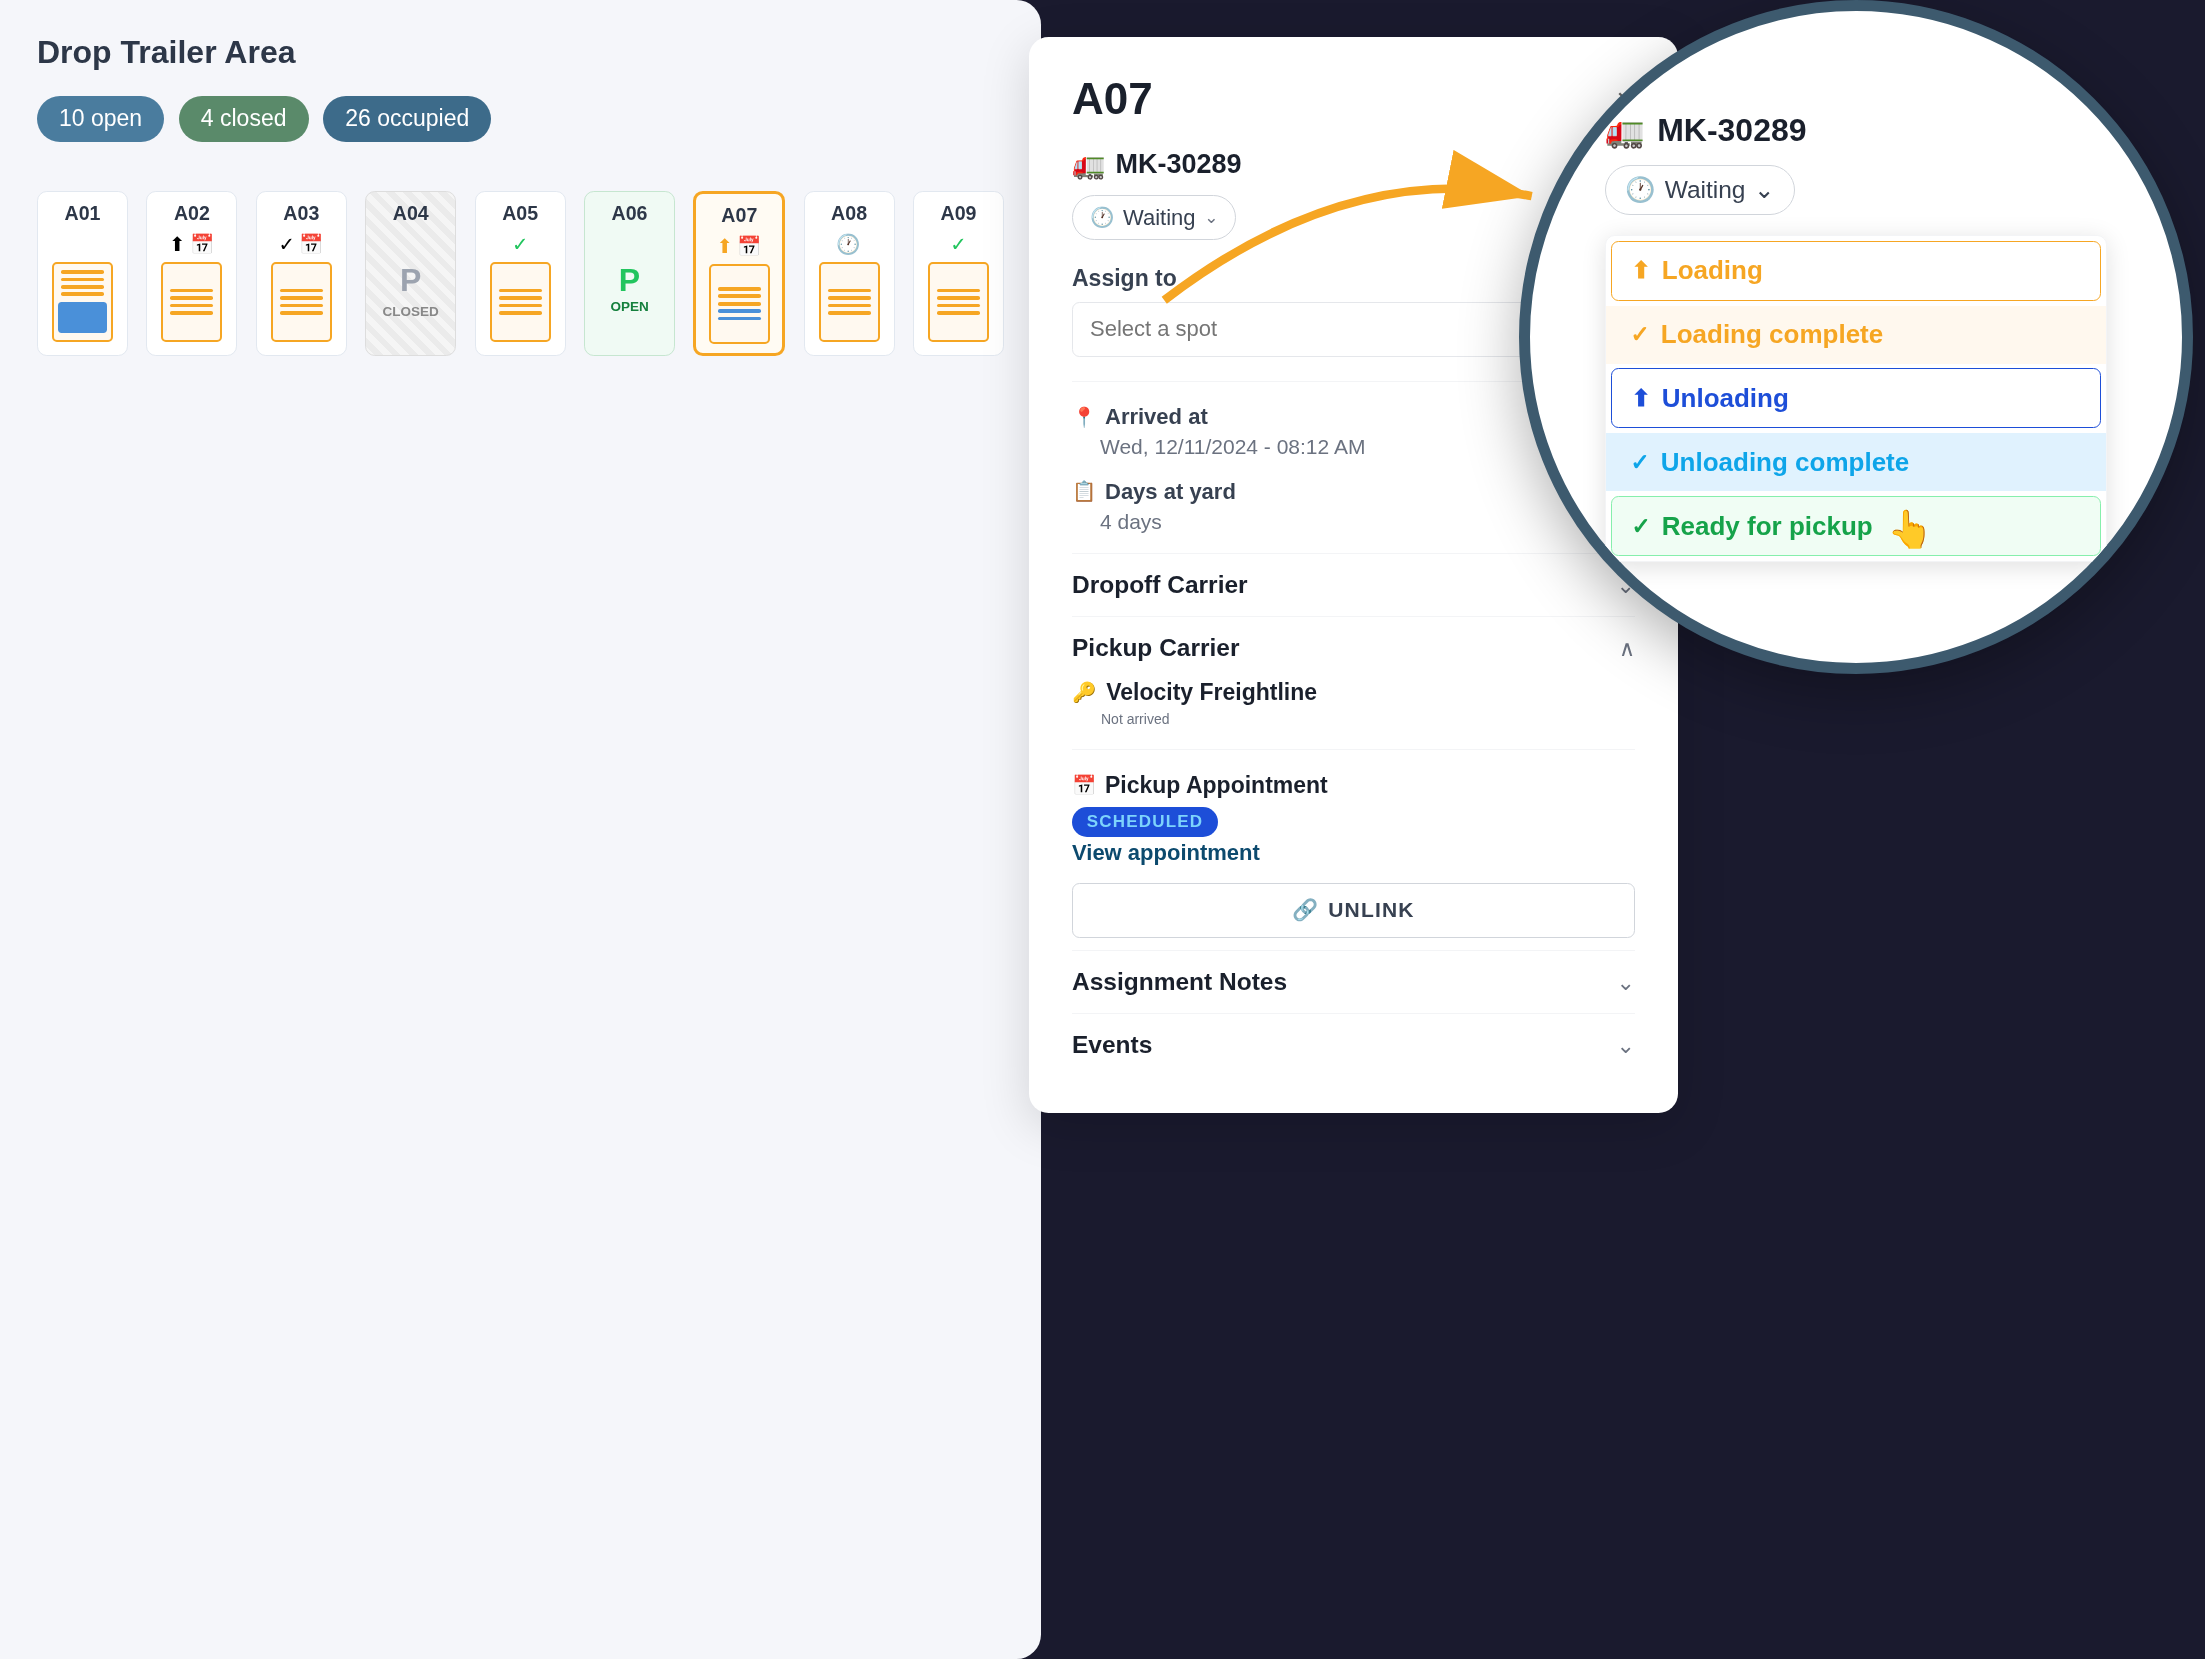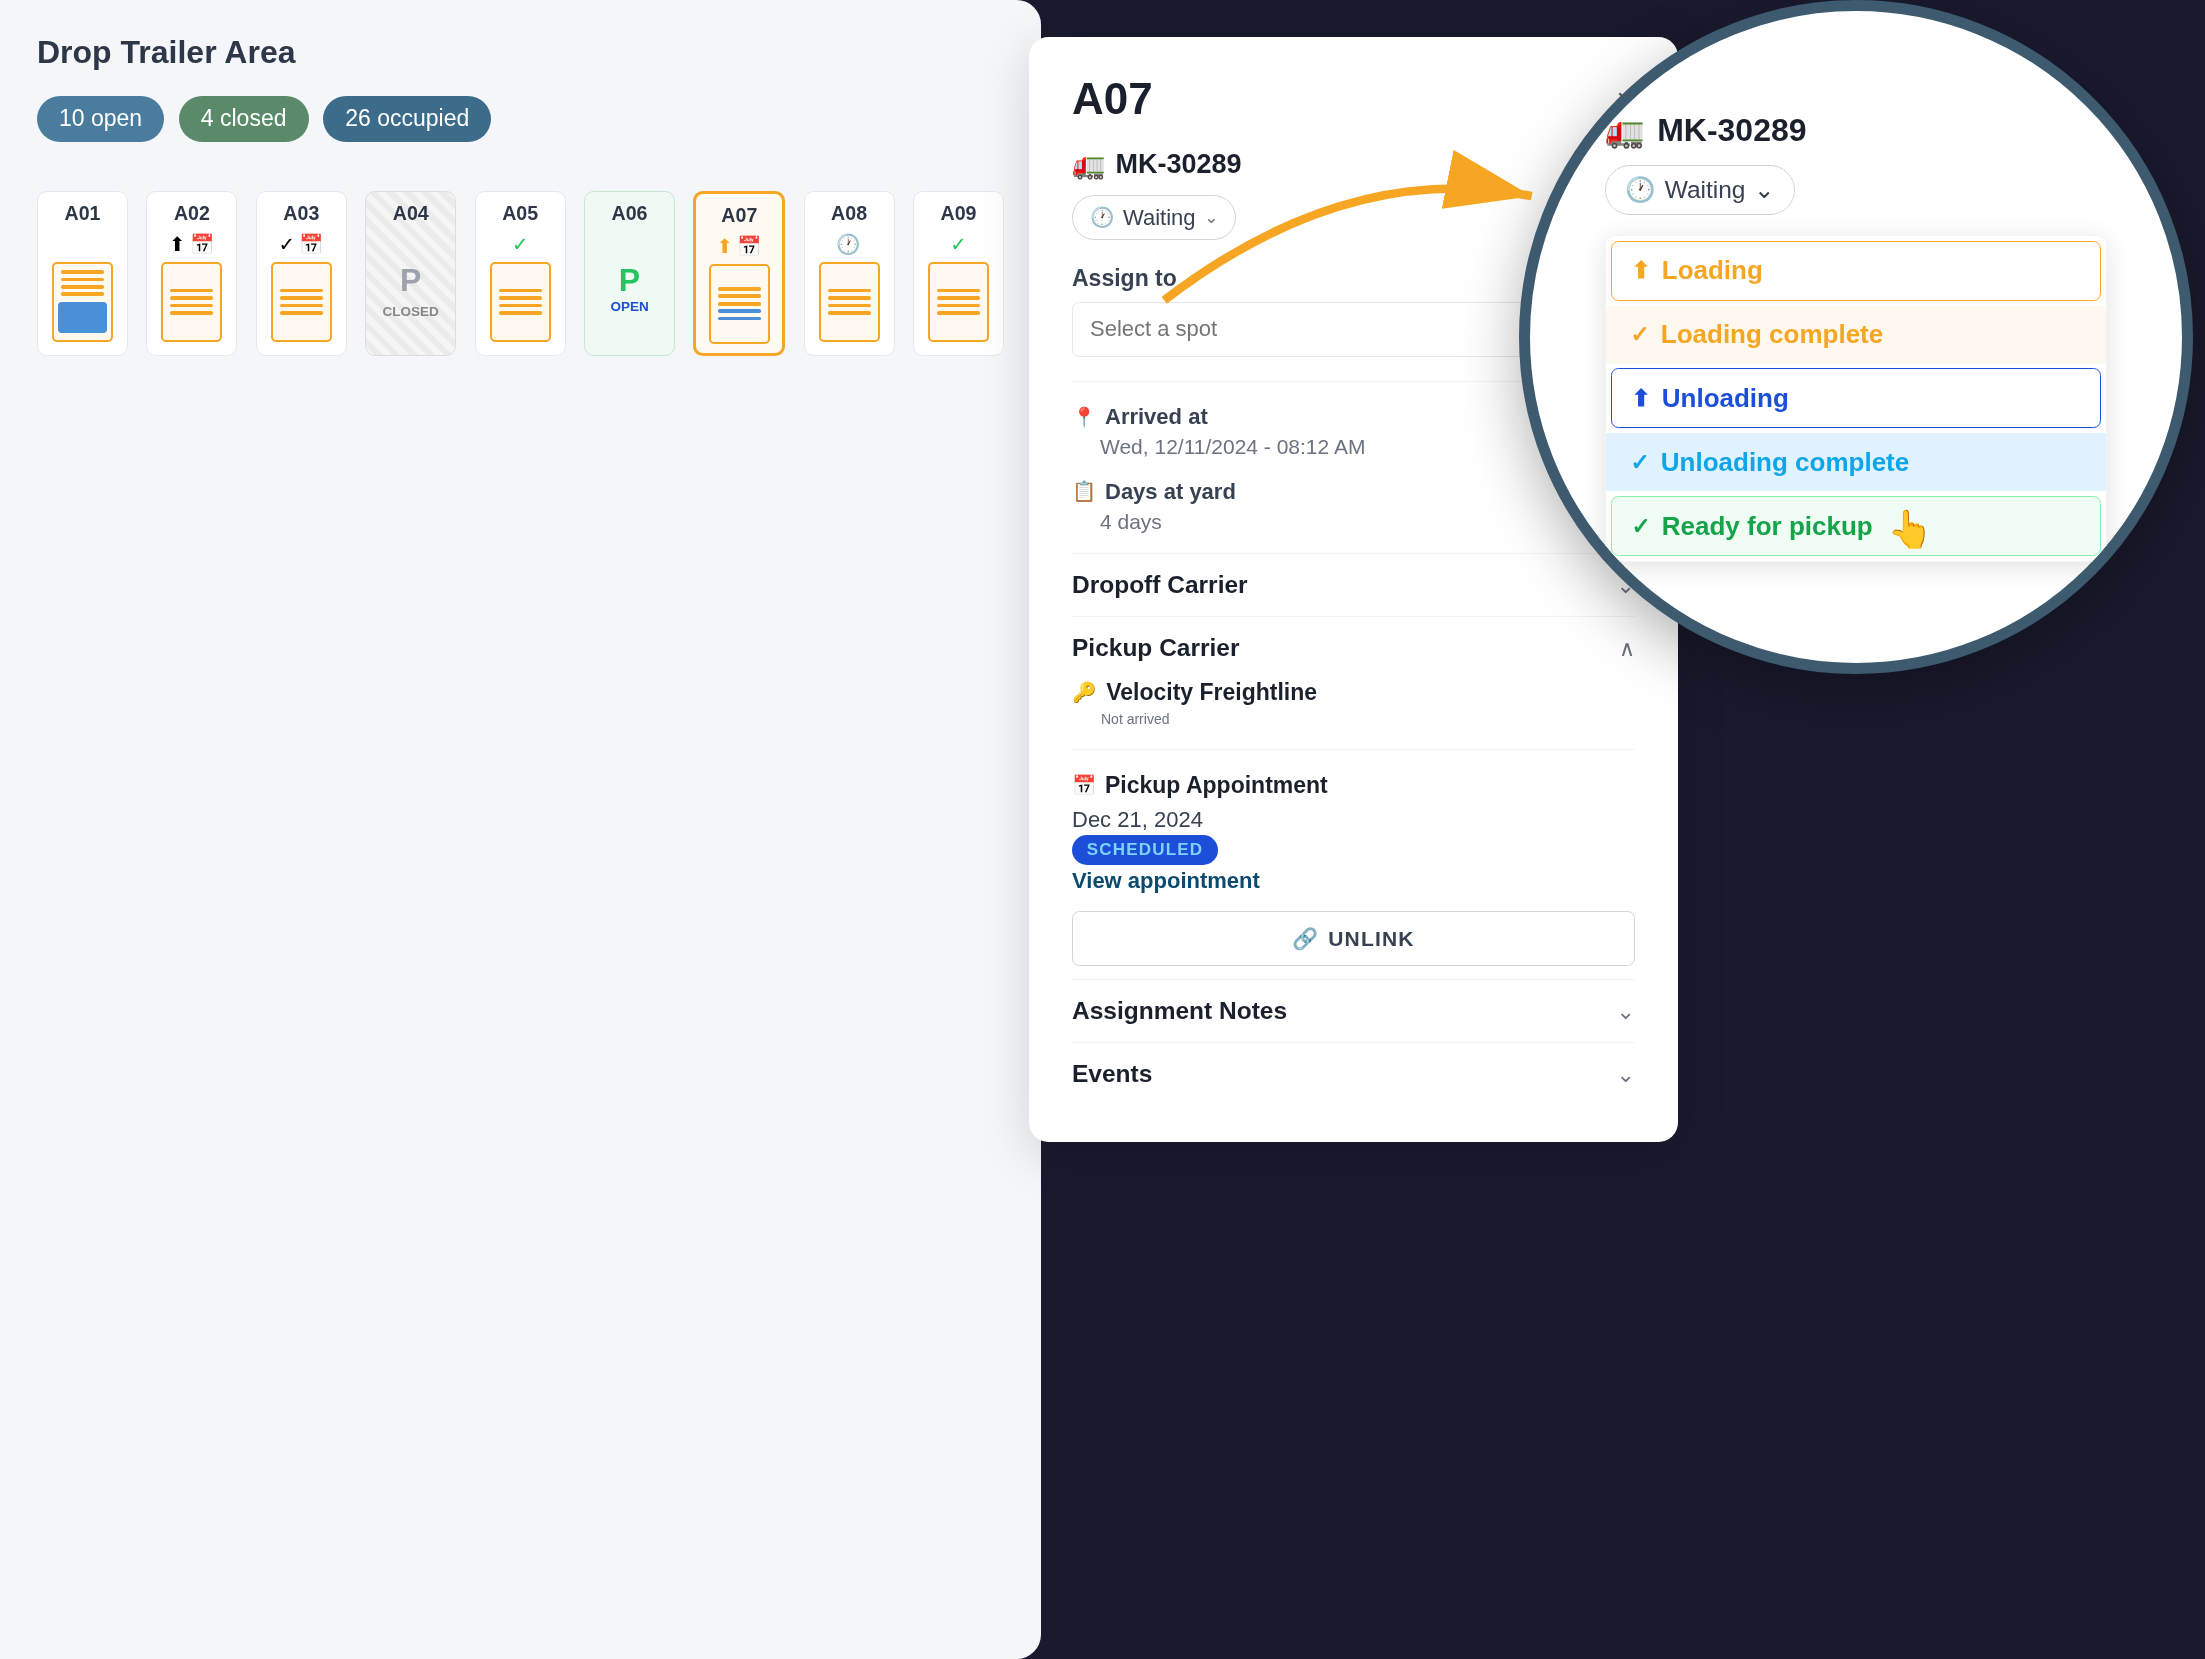"OPEN" .spot-open-text { color: #1d4ed8 -> #15803d }
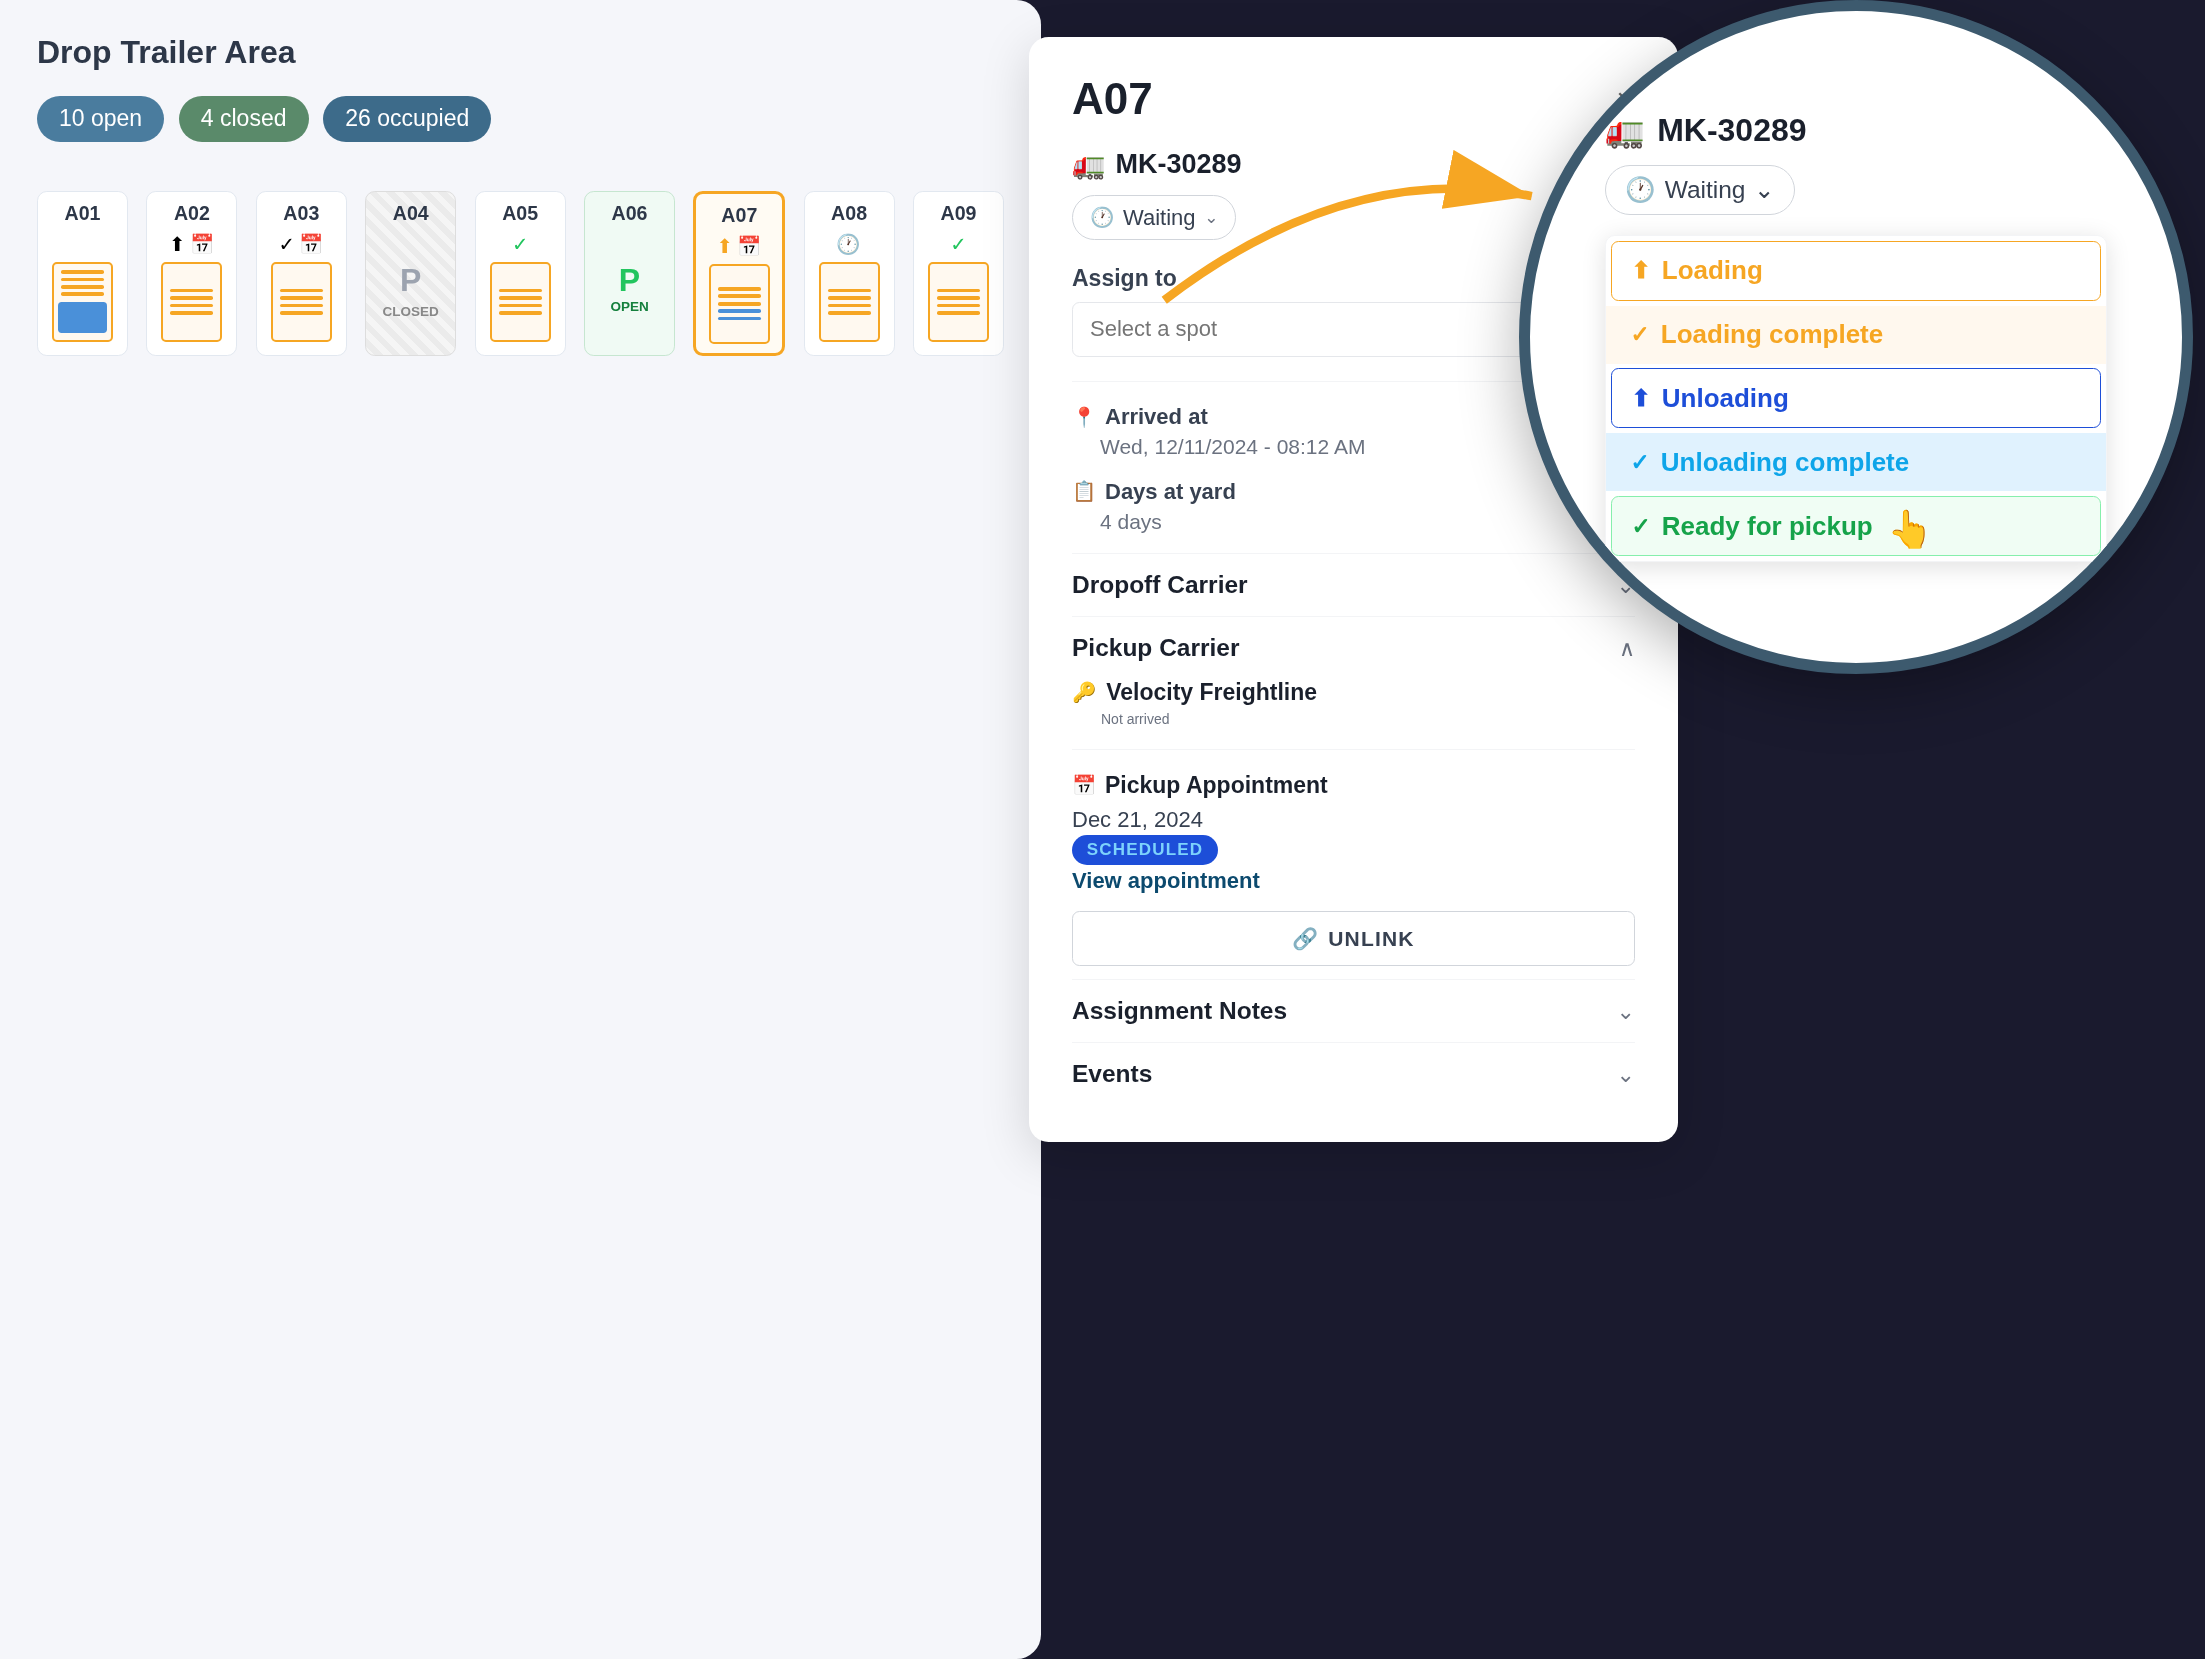"Dec 21, 2024" div.appt-date { html: <div>Dec 21, 2024</div> -> none }
